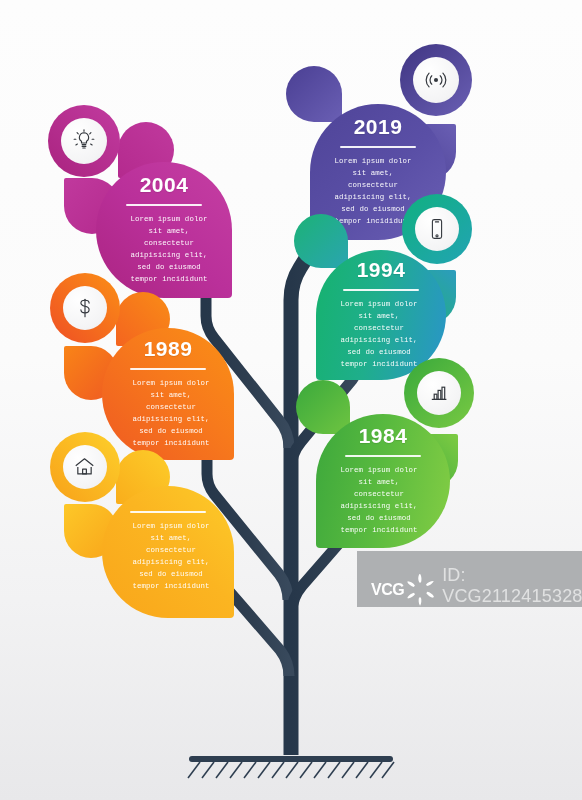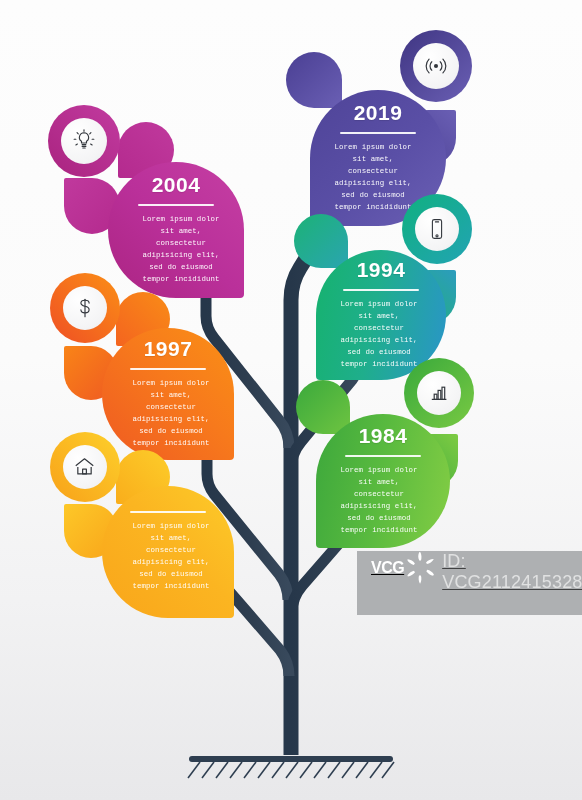"2019" div.cluster { top: 22px -> 36px }
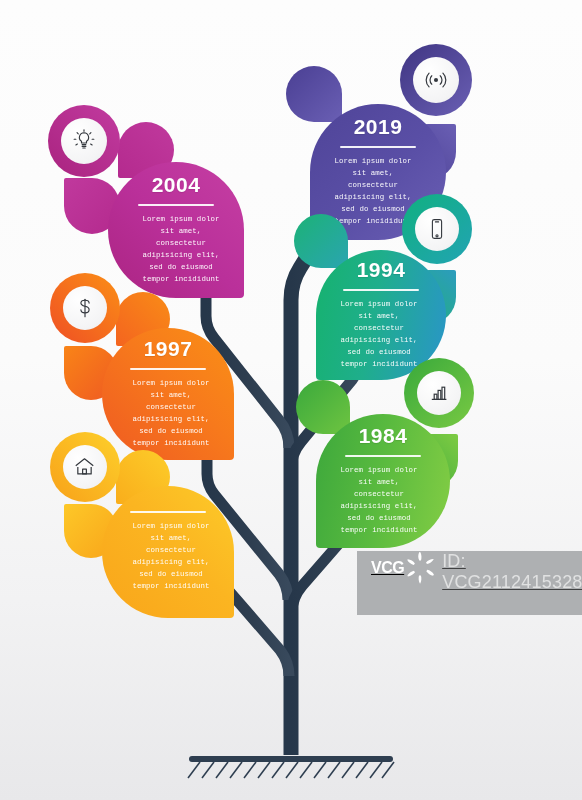"2004" div.panel { left: 60px -> 48px }
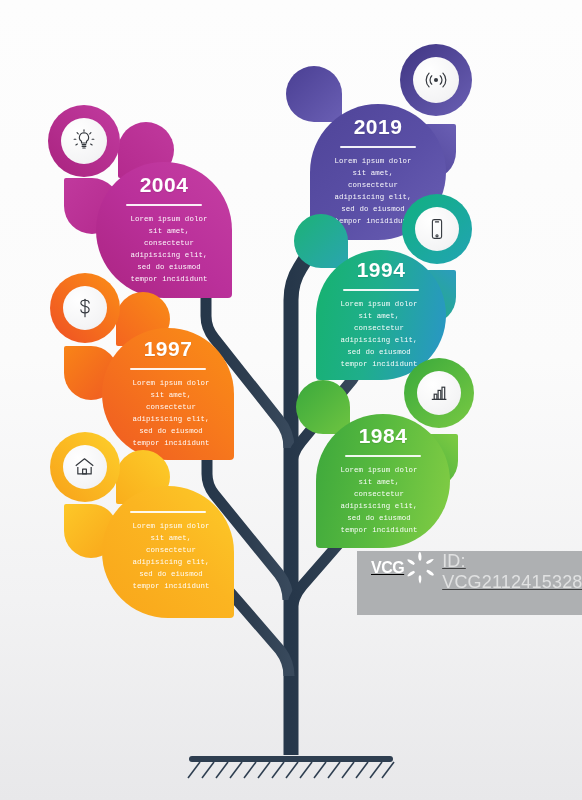"1997" div.panel-year { text: 1997 -> 1989 }
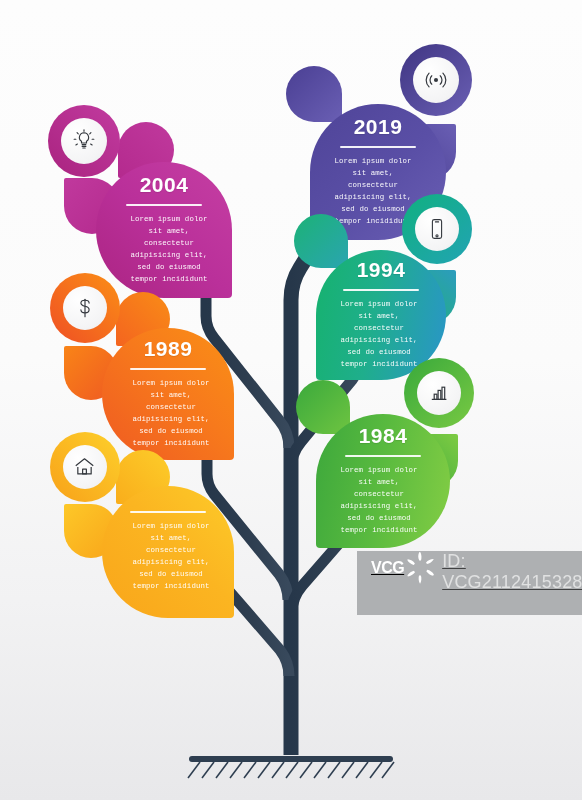"VCG" #watermark { align-items: flex-start -> flex-end; height: 64px -> 56px; text-decoration: underline -> none }
